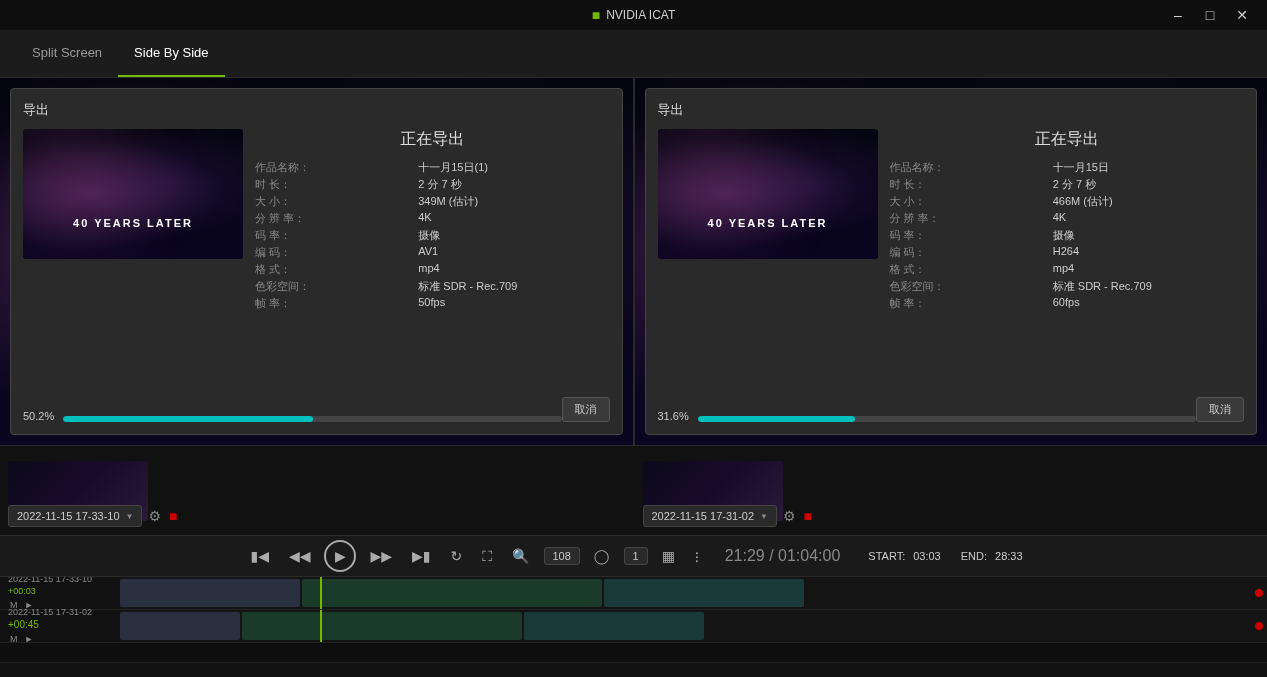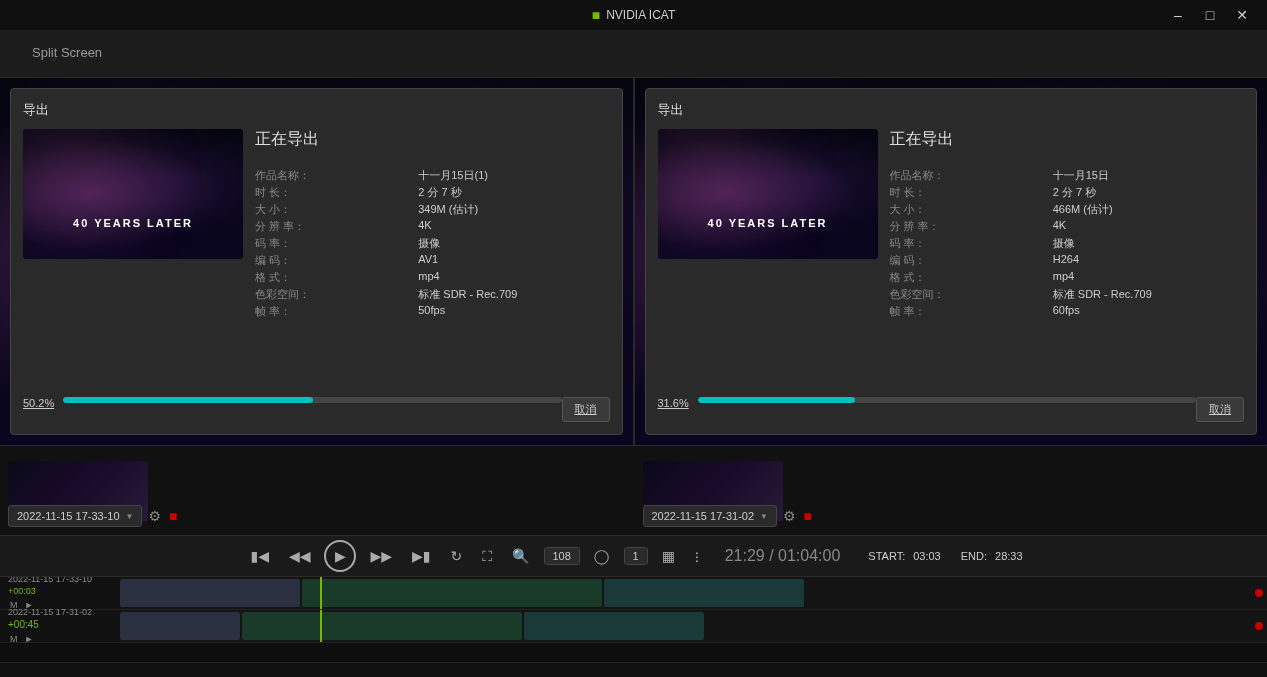"Side By Side" div.tab { html: none -> <div> <span>Side By Side</span> </div> }
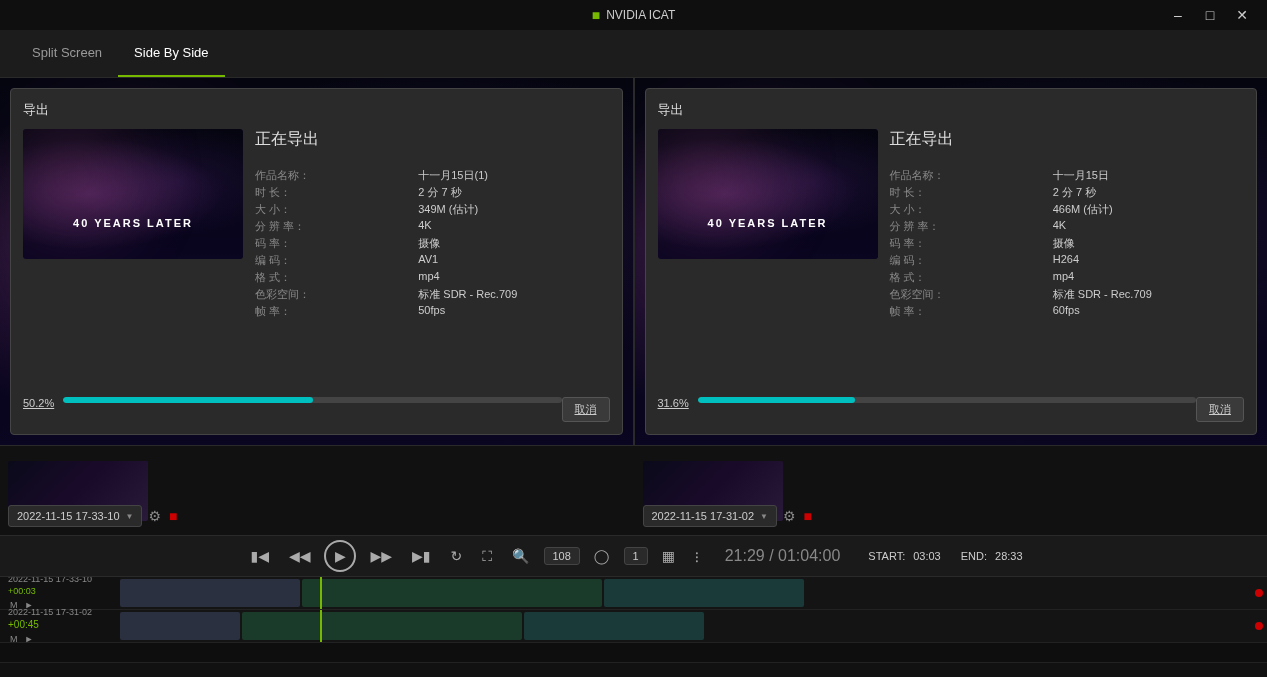"正在导出" .export-heading { margin-bottom: 18px -> 10px; text-align: none -> center }
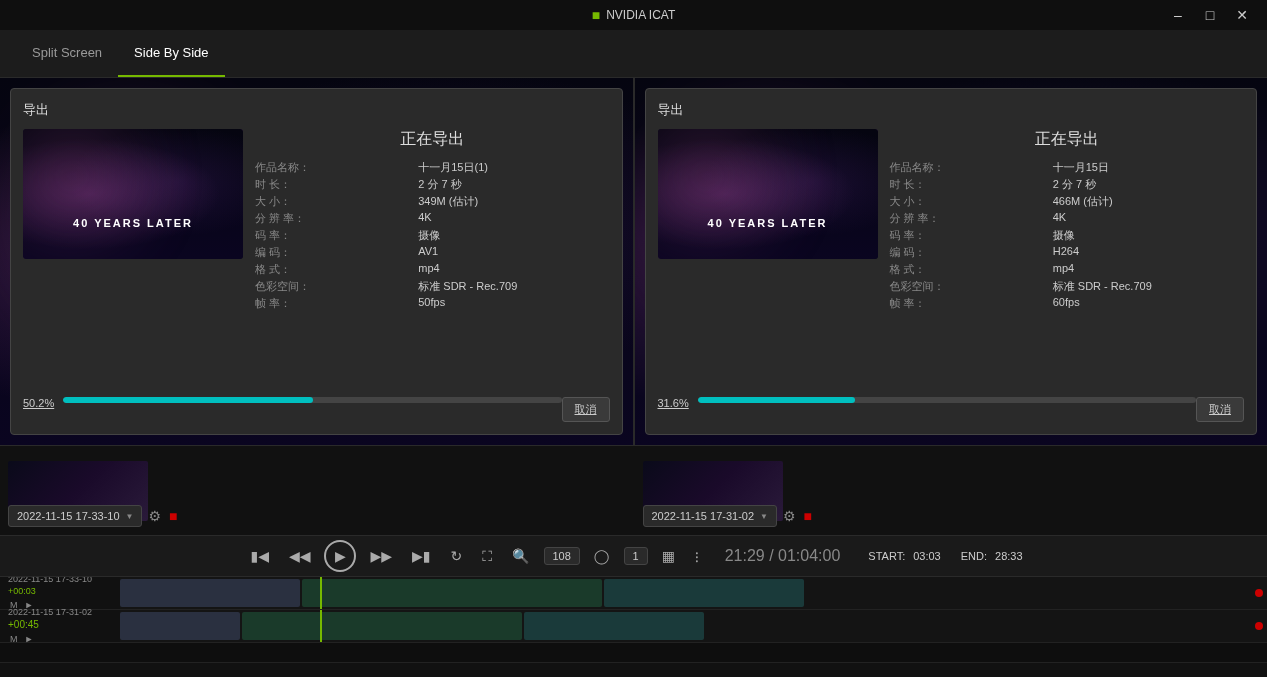"50.2%" .dialog-footer { align-items: flex-start -> flex-end; text-decoration: underline -> none }
